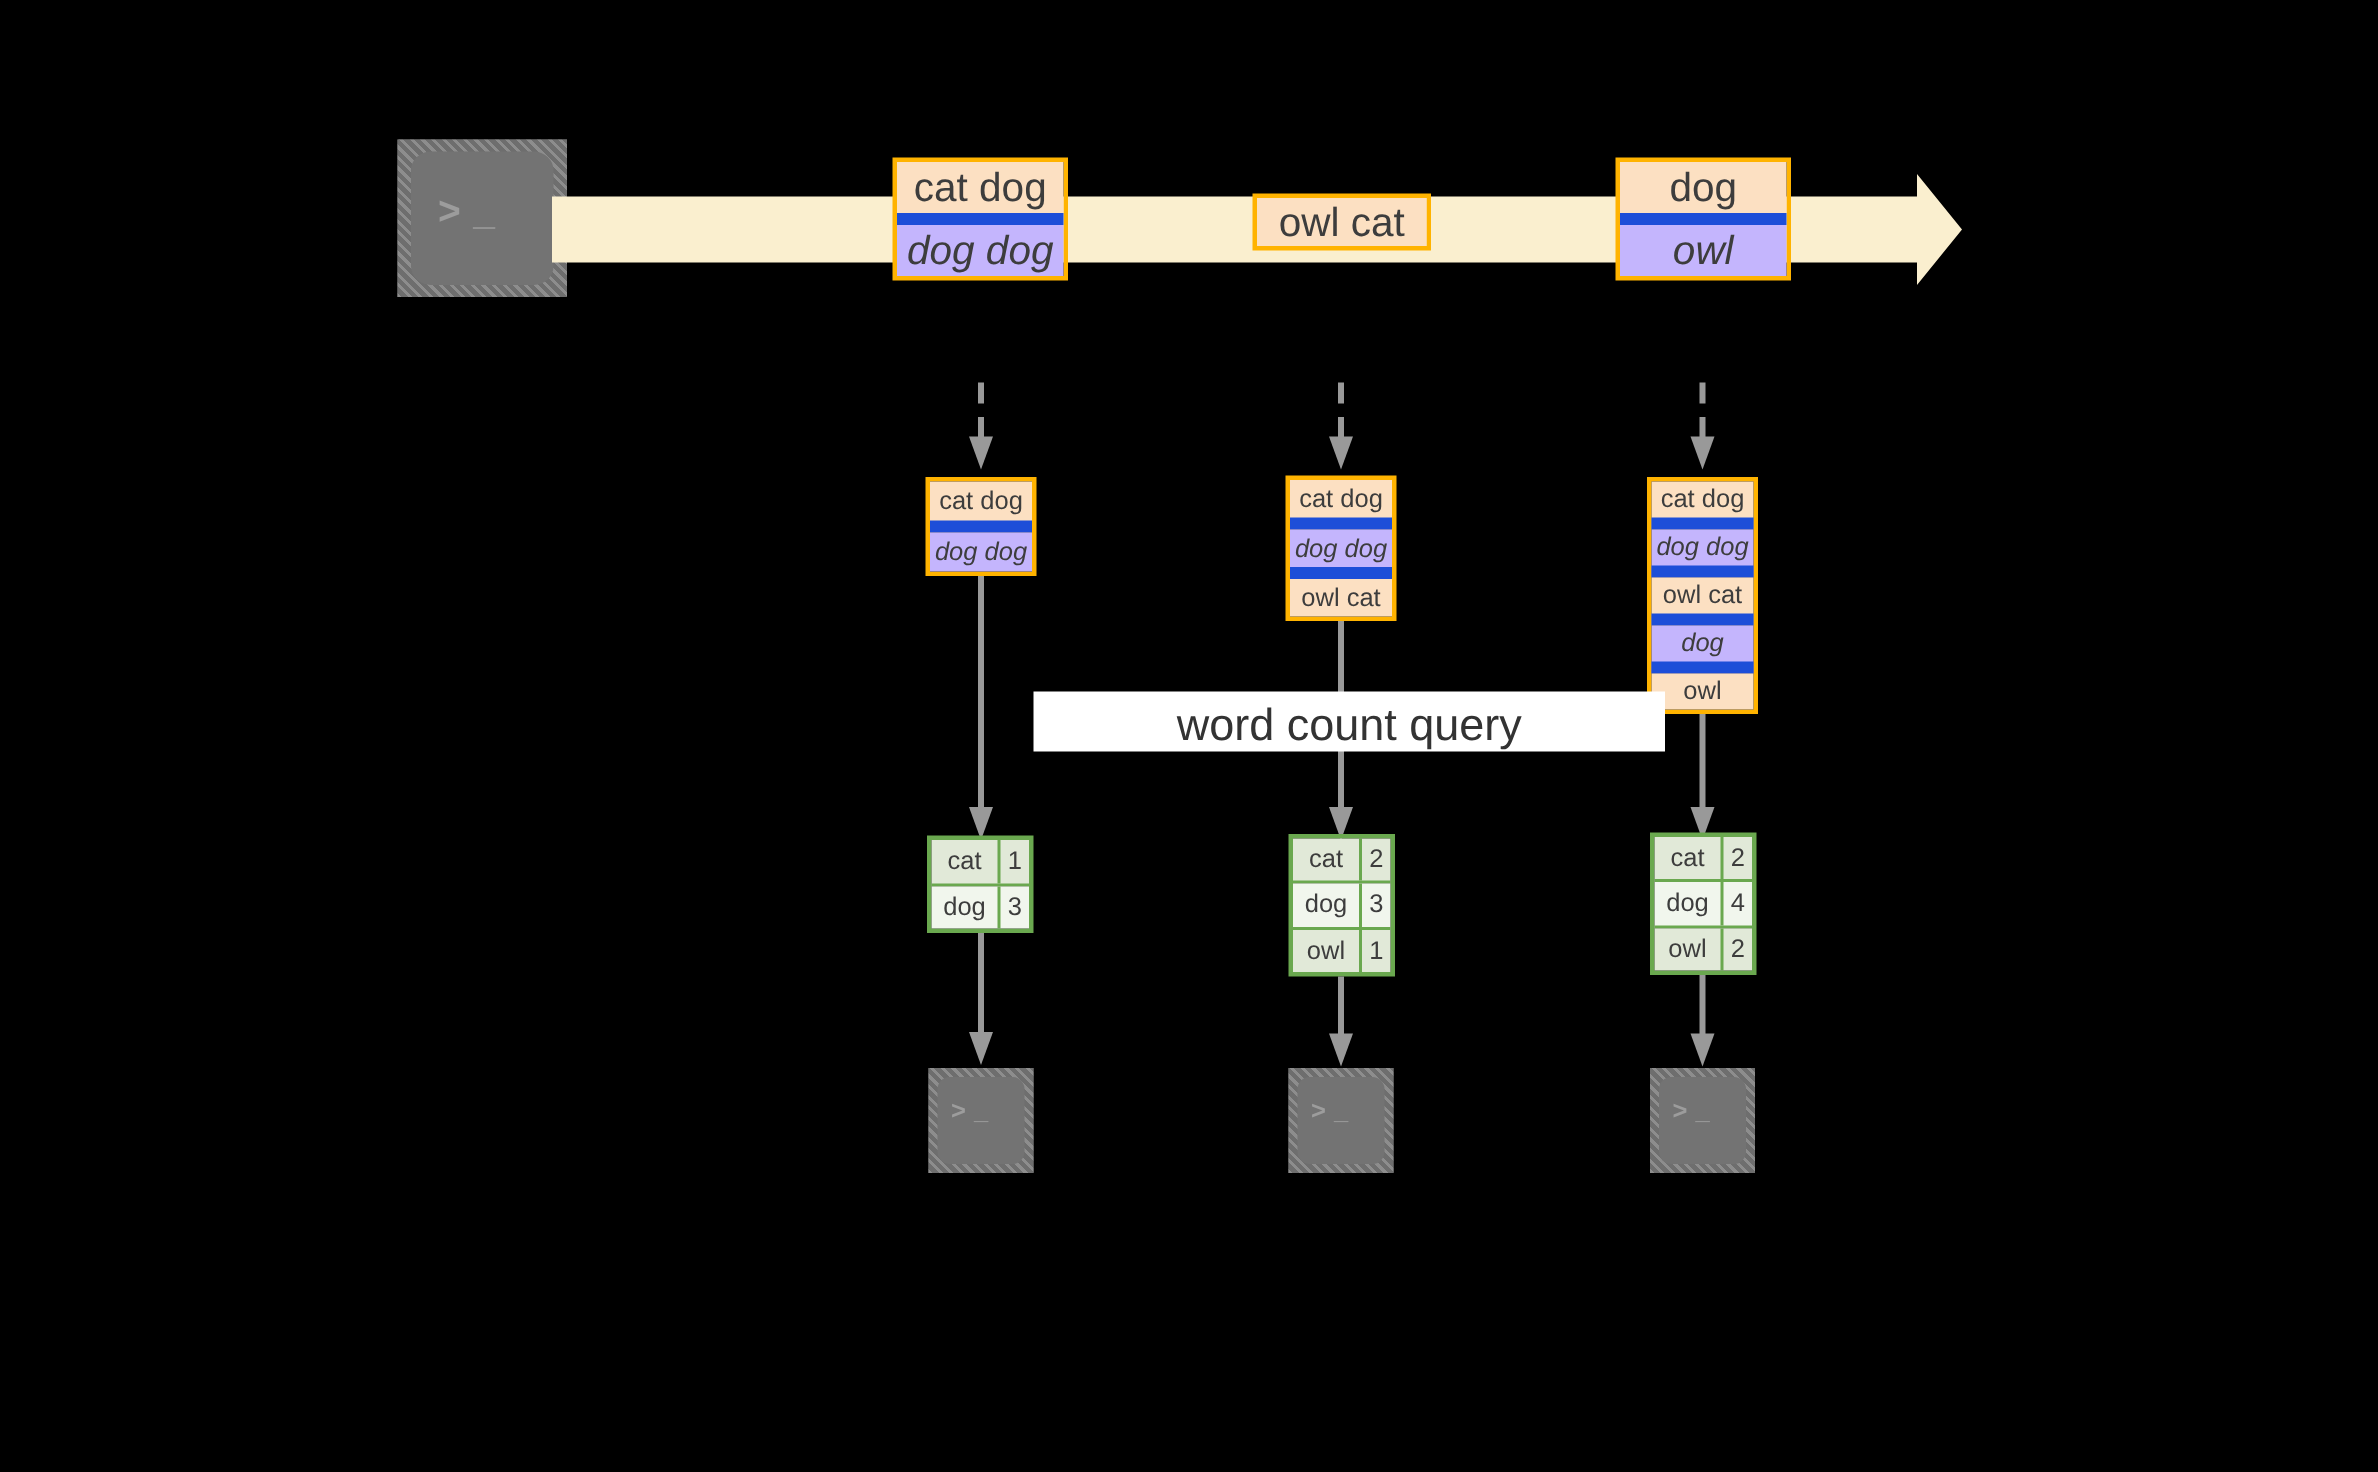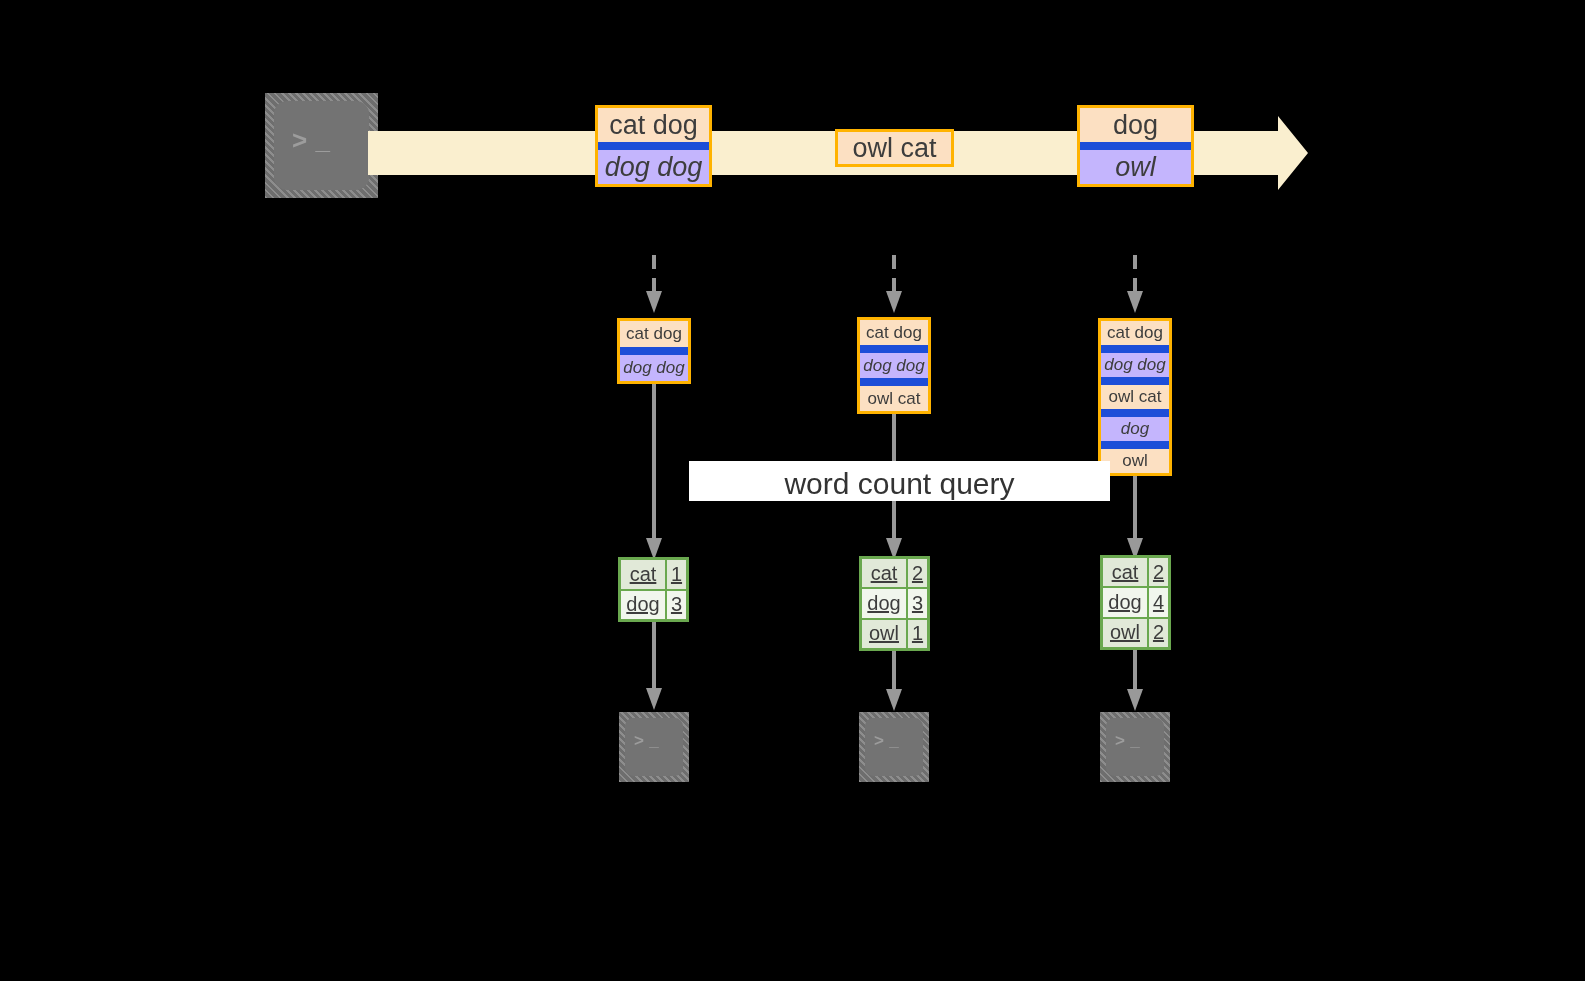"cat" .counttable .row .k, .counttable .row .v { font-size: 20px -> 17px; text-decoration: underline -> none }
